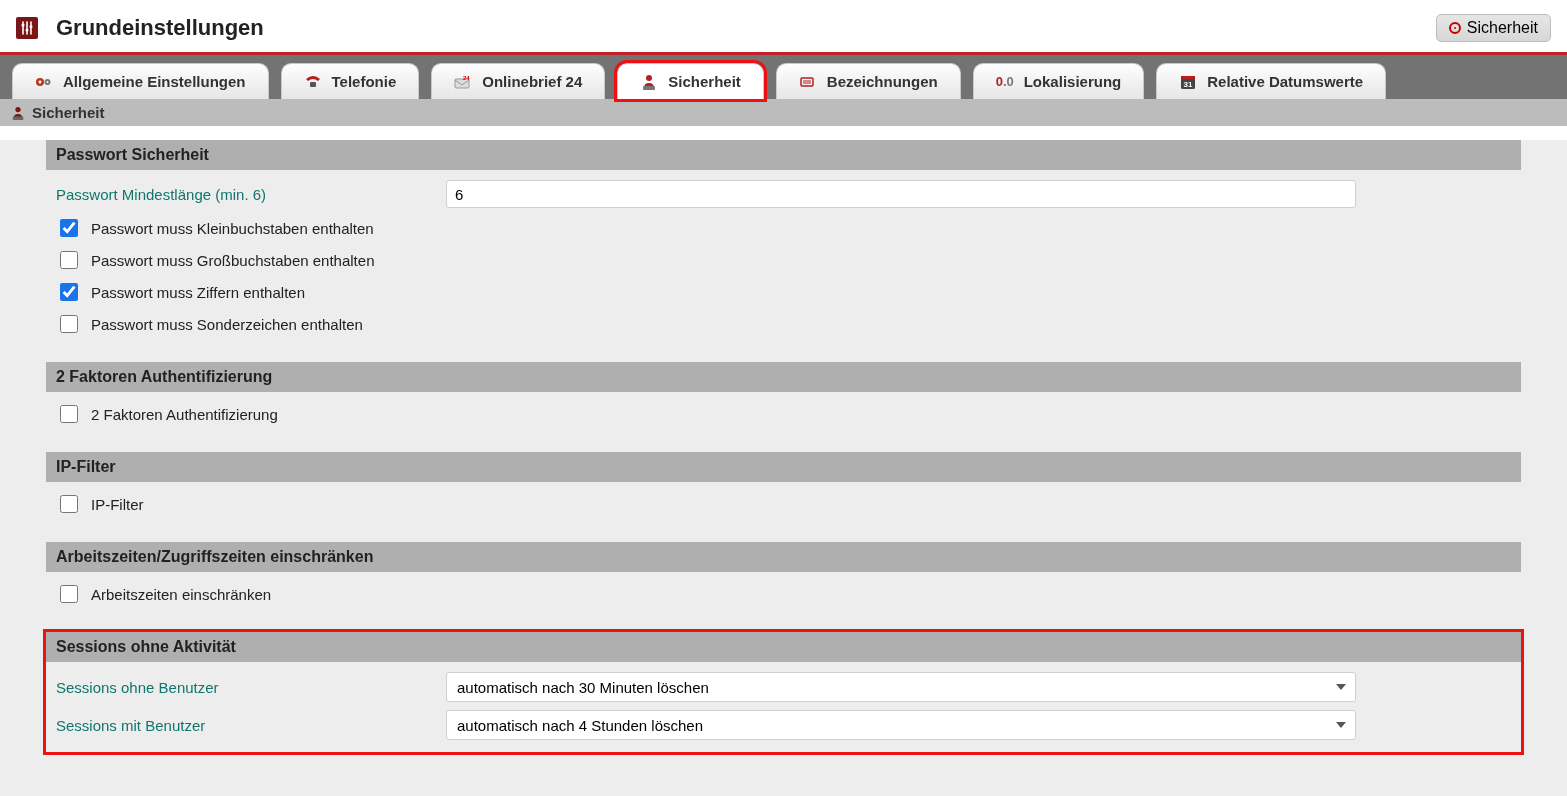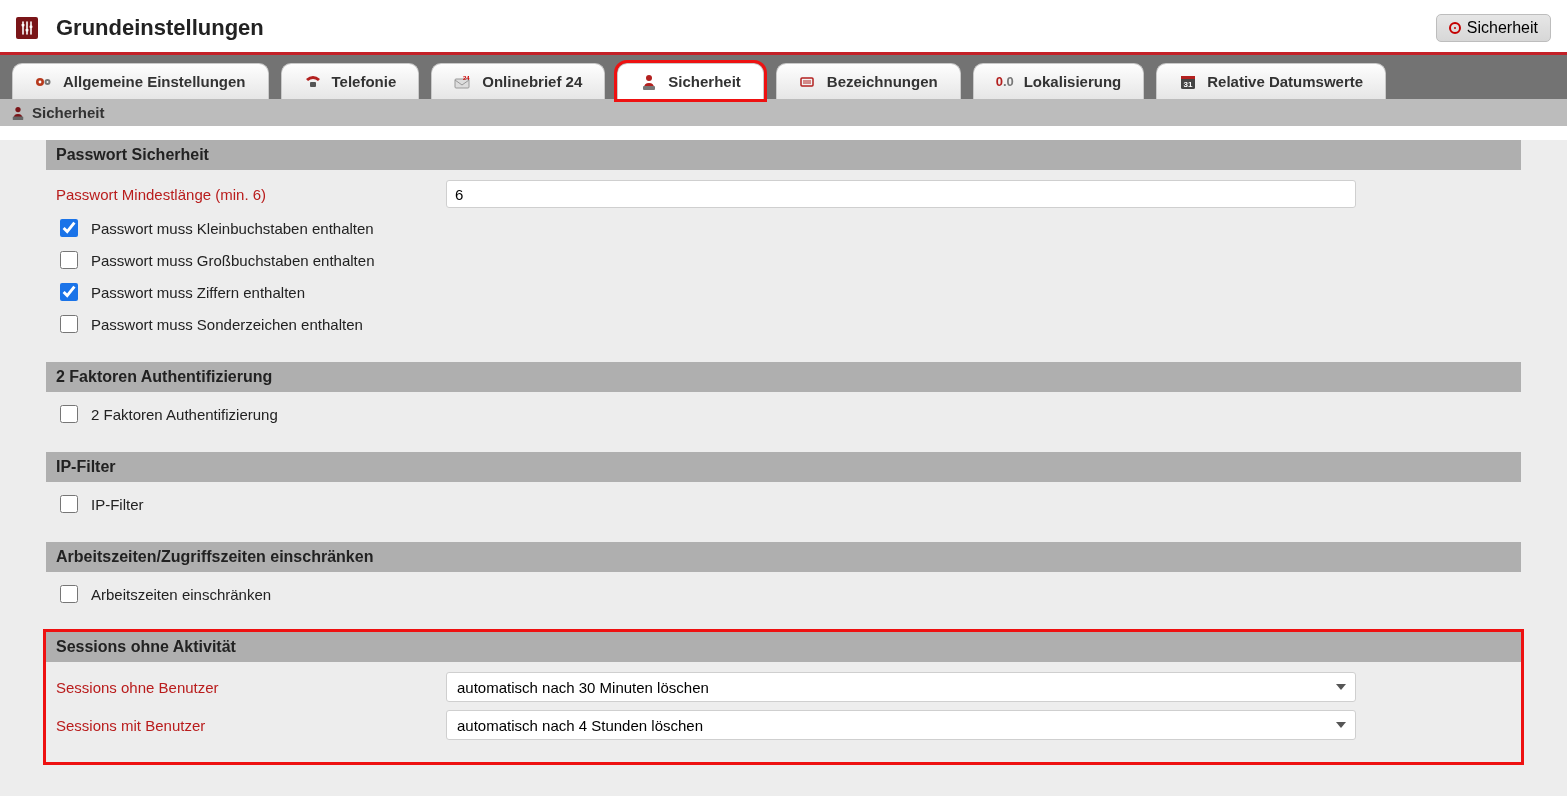"Passwort Mindestlänge (min. 6)" .row-label { color: #b91c1c -> #0f766e }
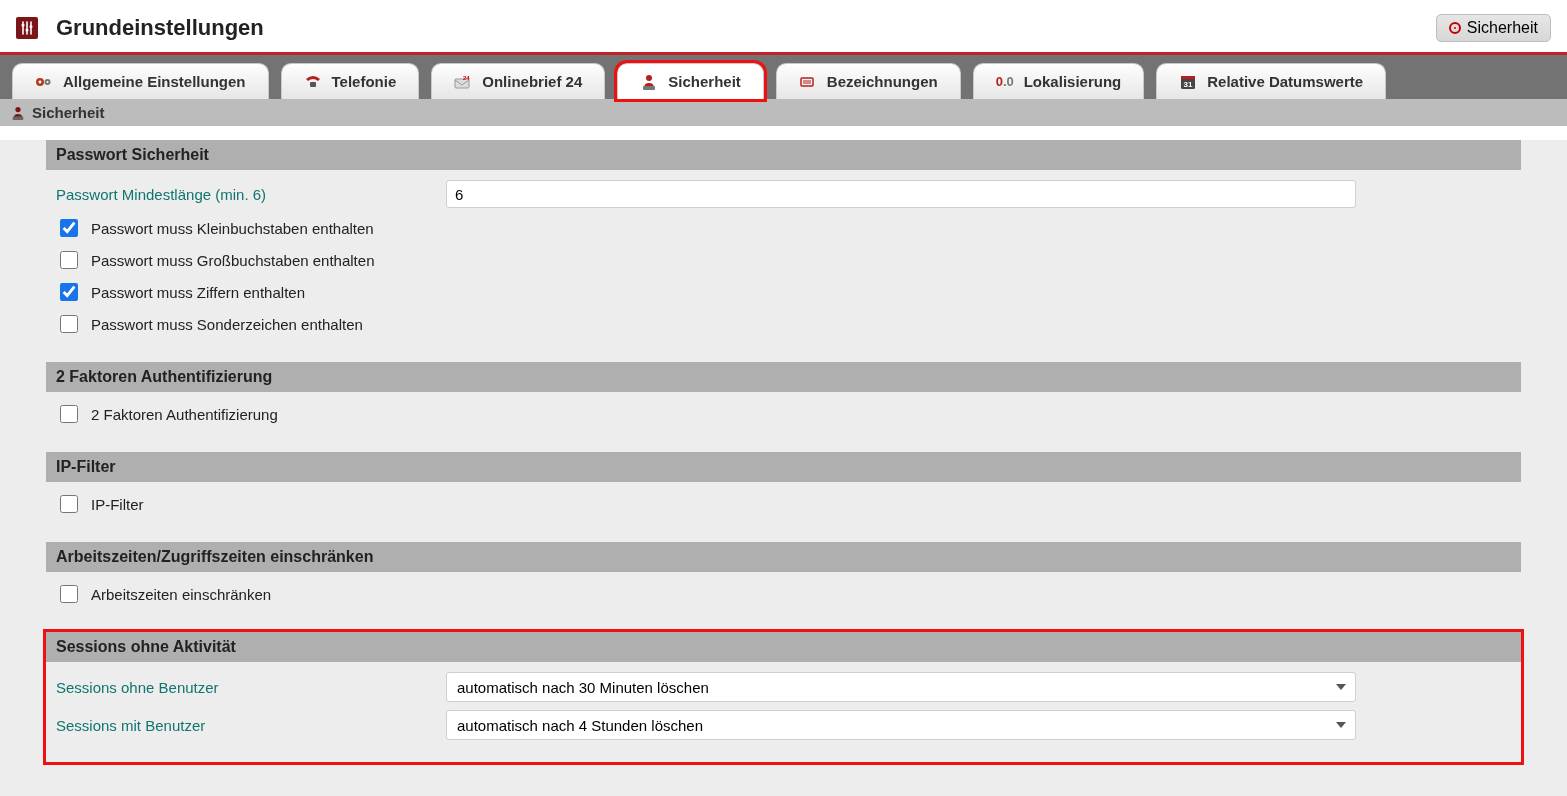"Sessions ohne Aktivität" .highlighted-section { padding-bottom: 10px -> none }
